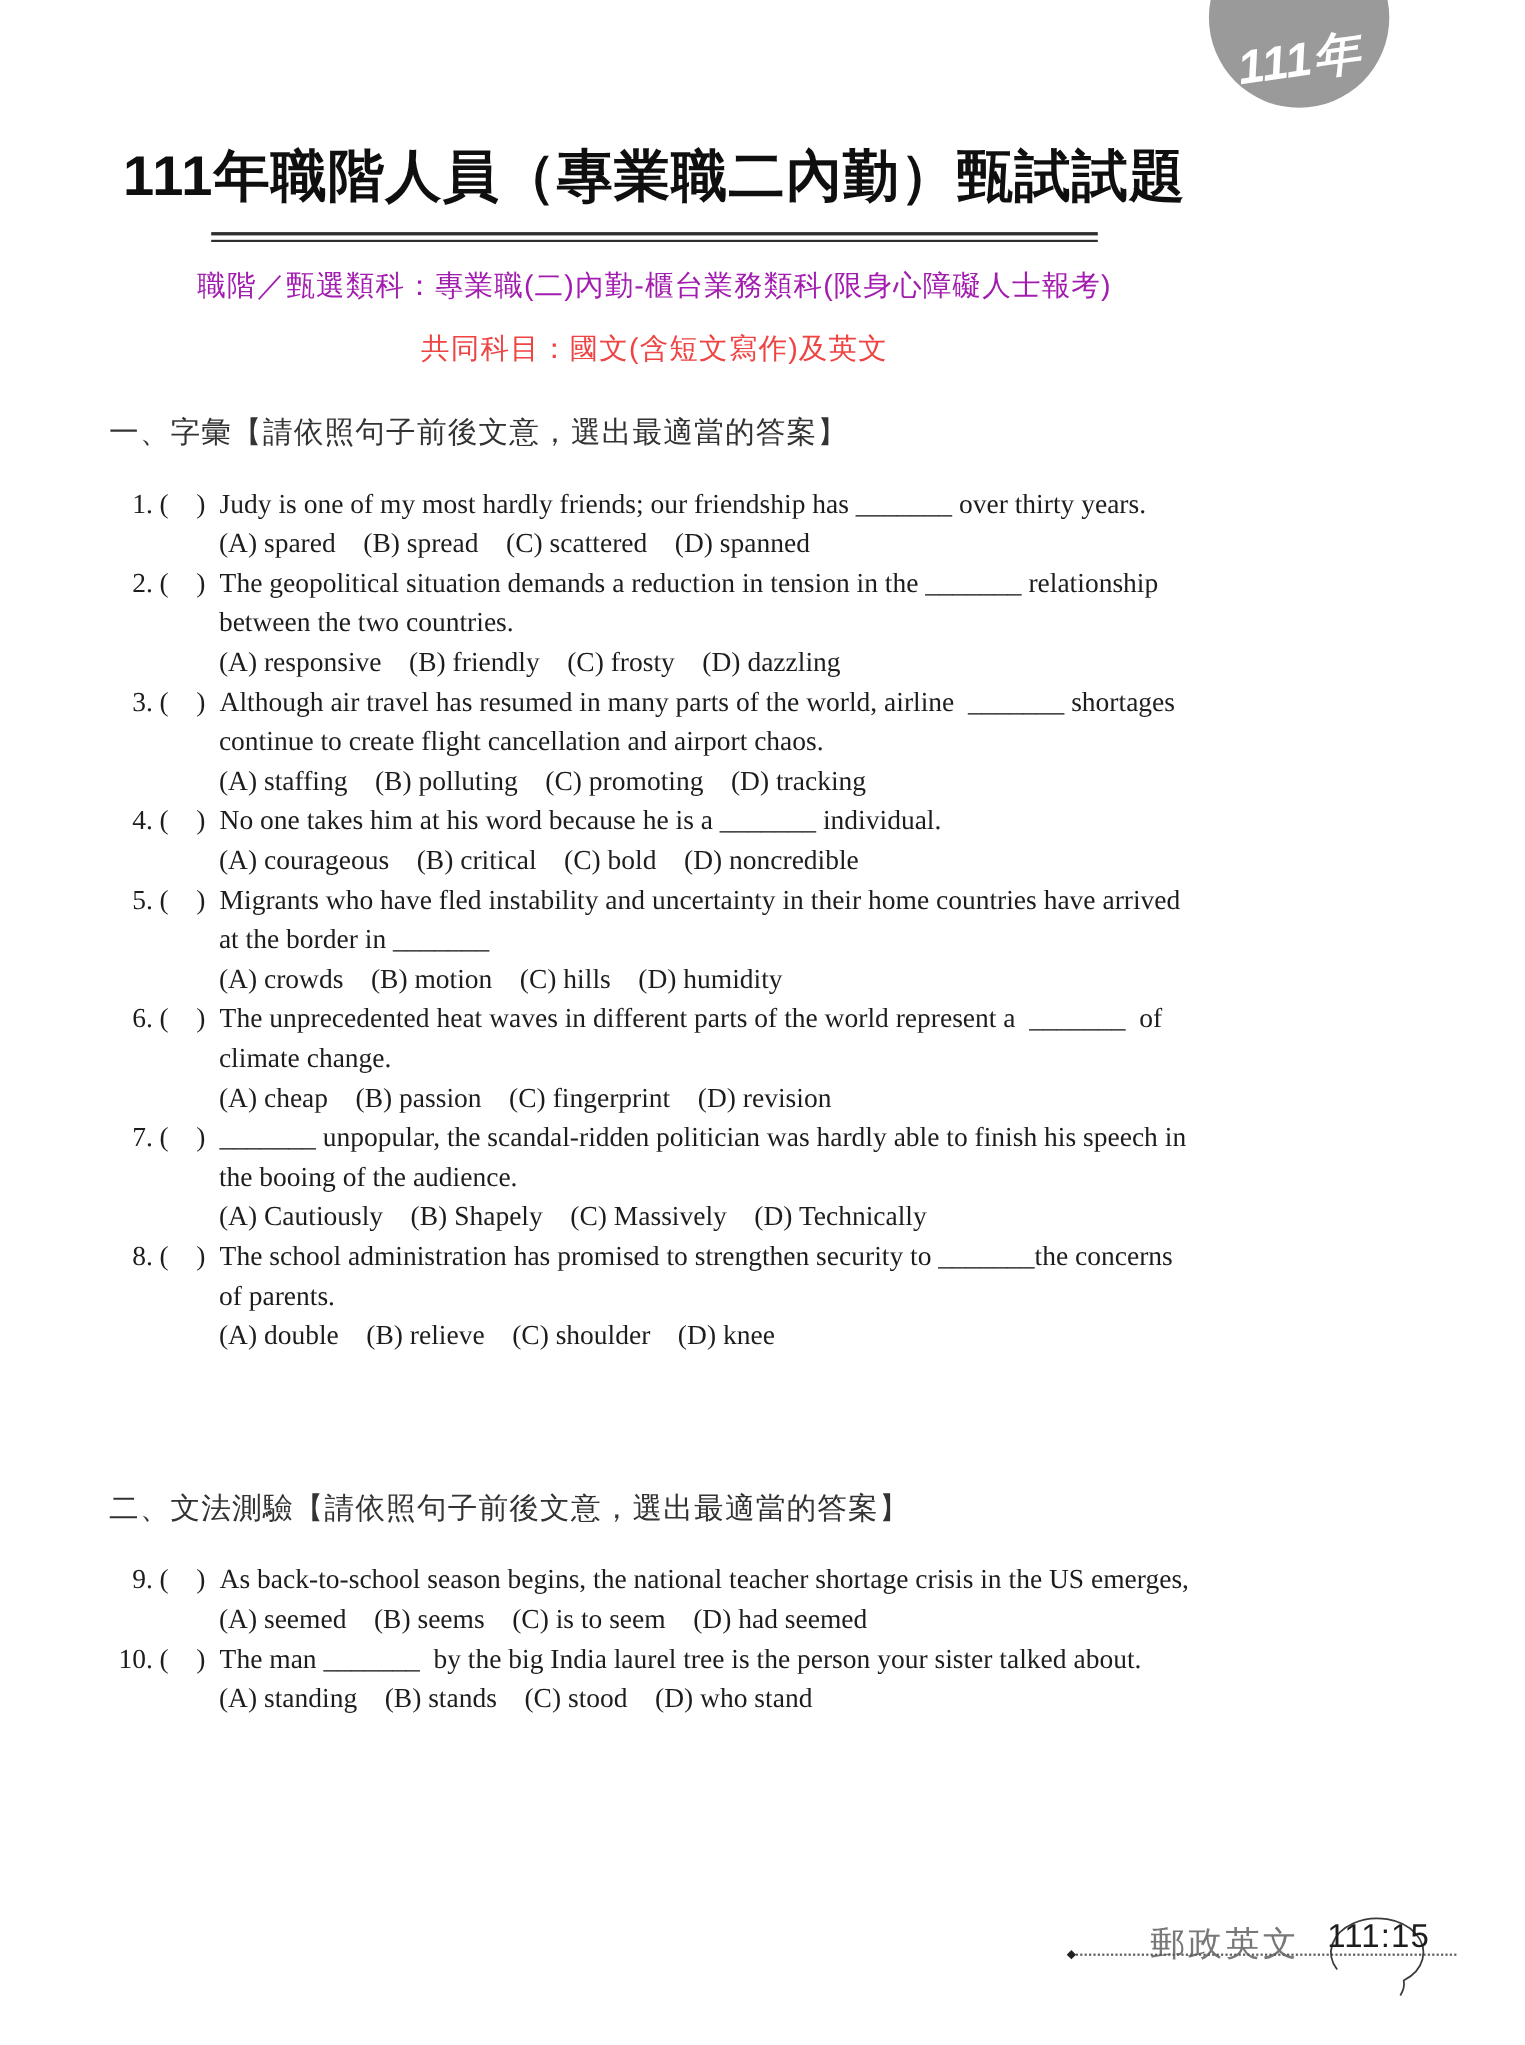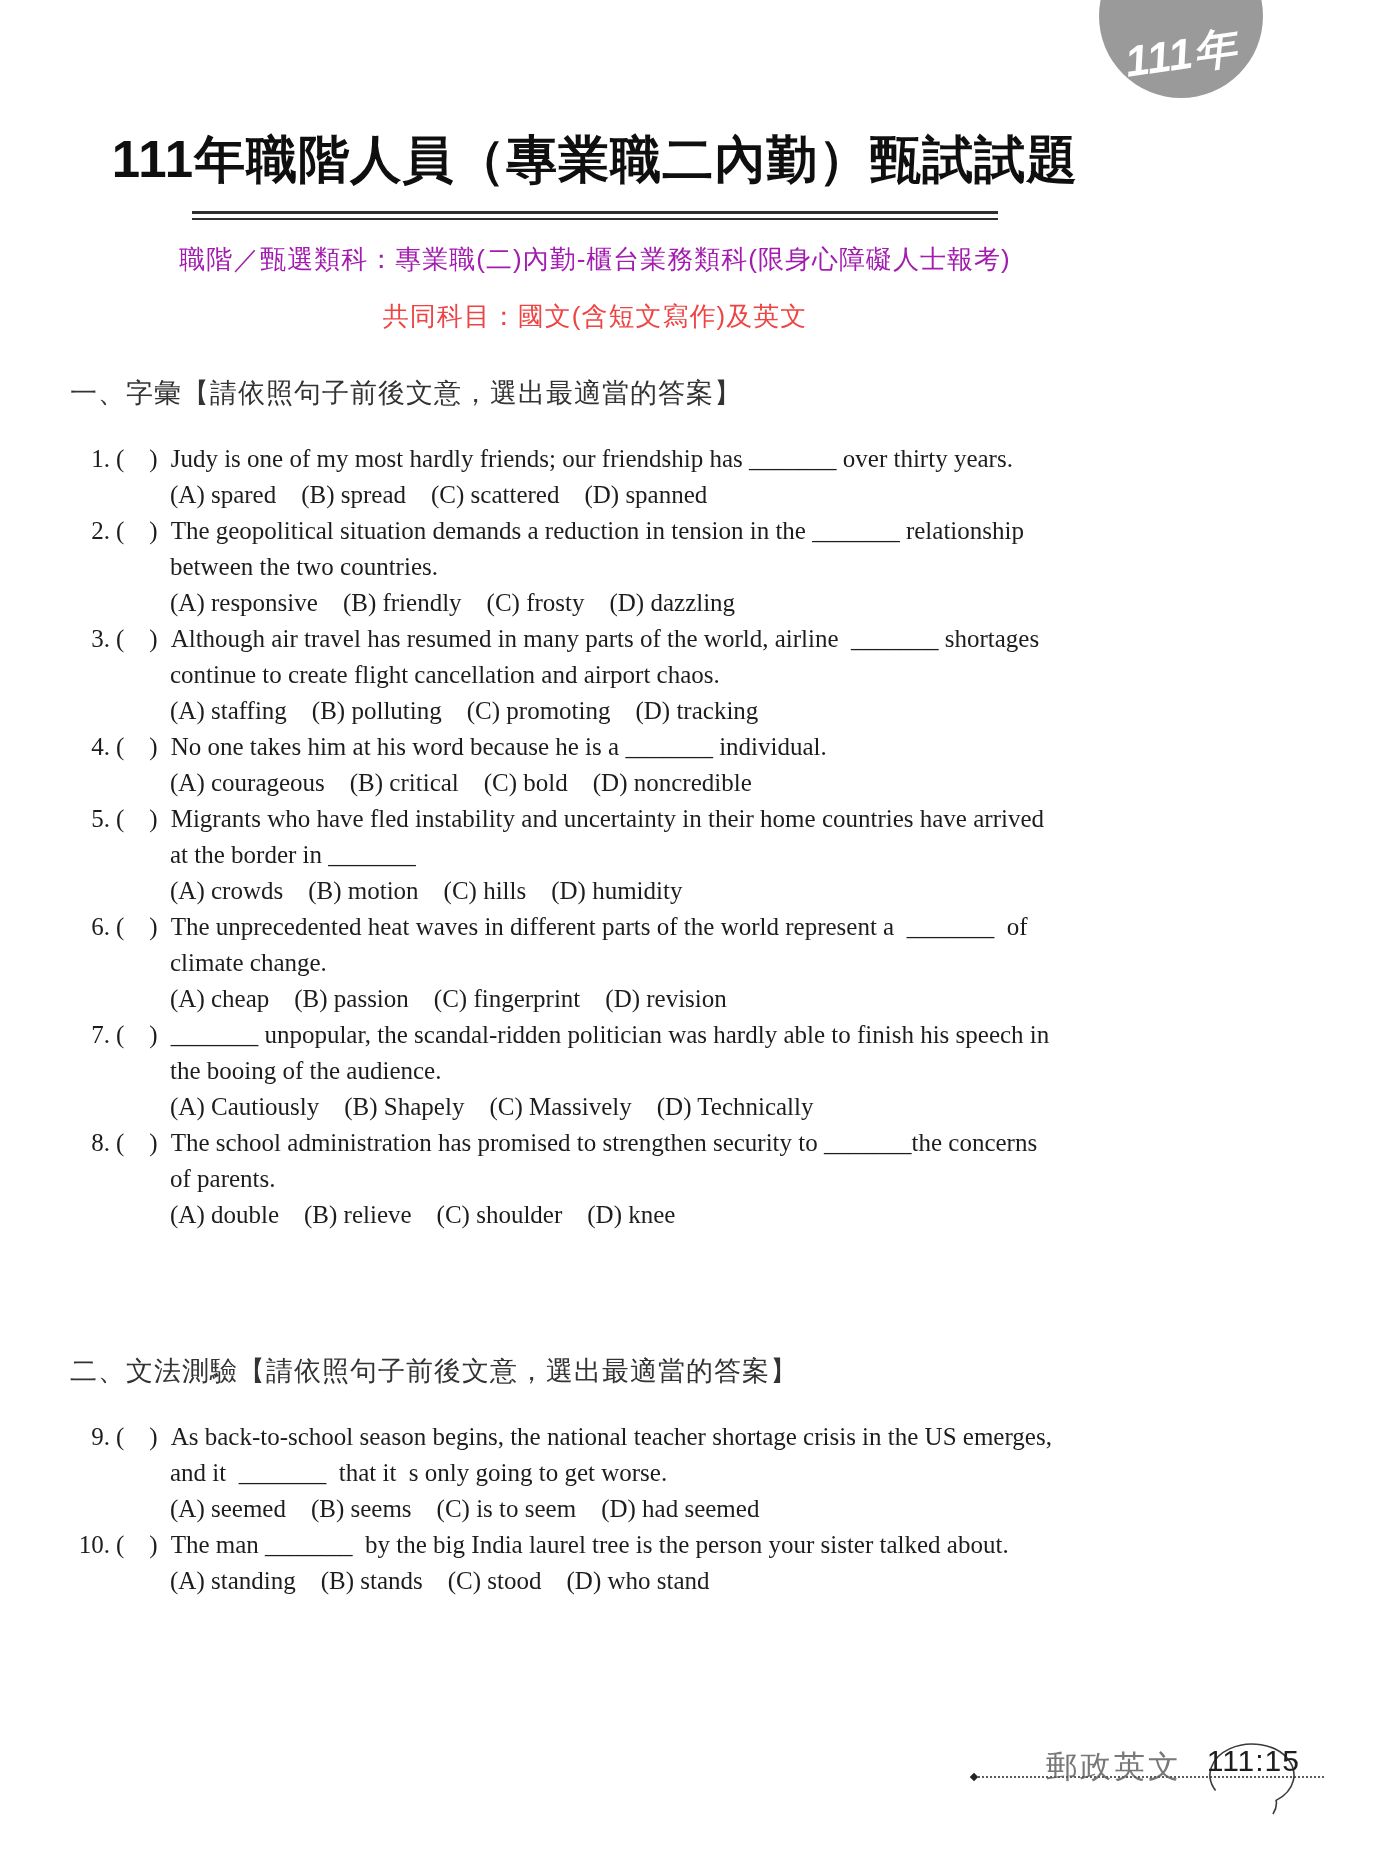"一、字彙【請依照句子前後文意，選出最適當的答案】" .body { padding: 0 90px 0 70px -> 0 90px 0 99px }
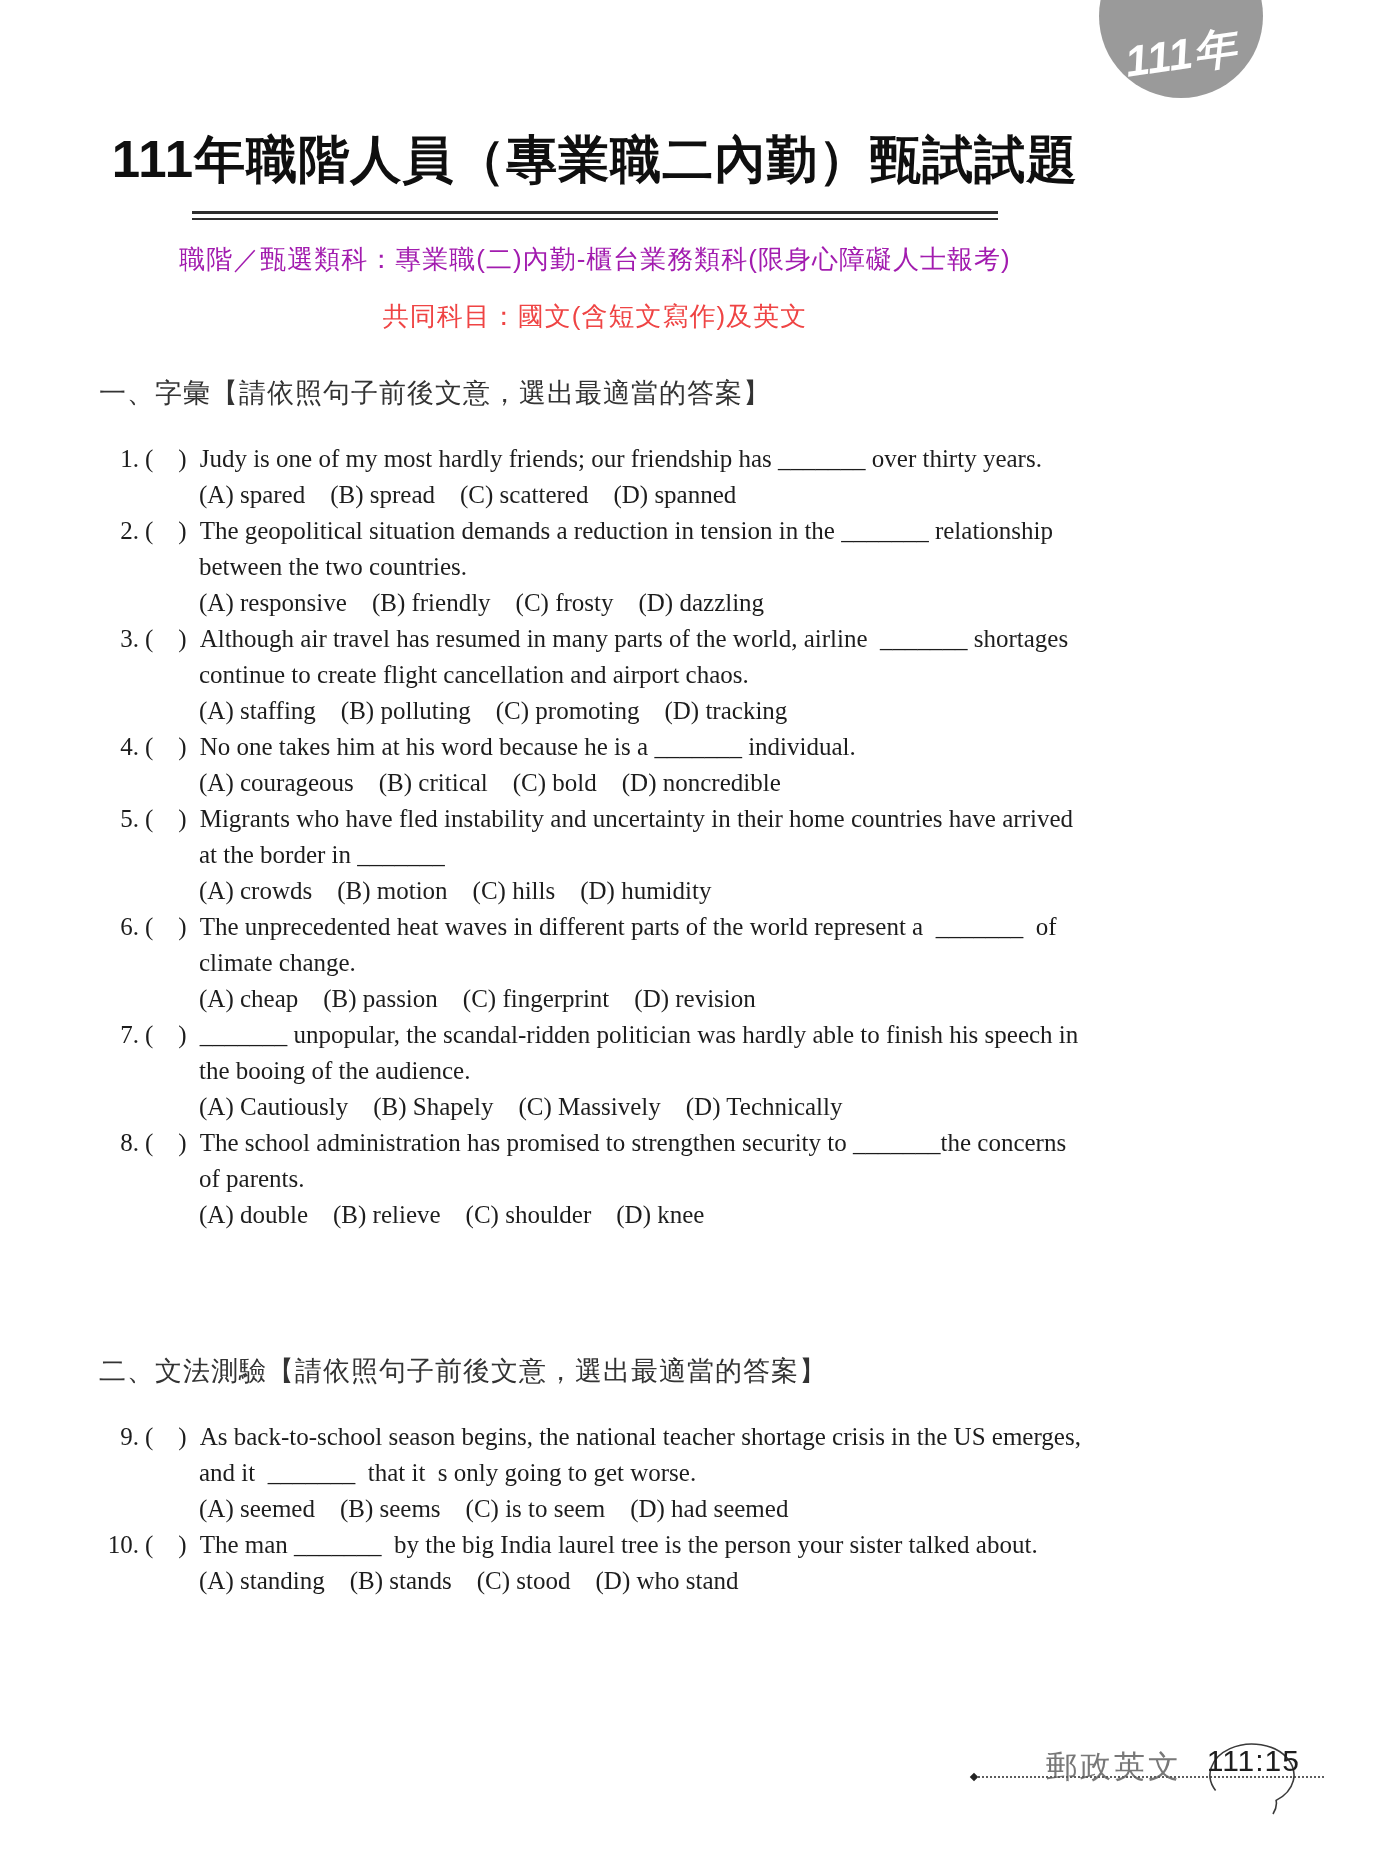"and it _______ that it" div.q-cont { html: <div>and it _______ that it s only going to get worse.</div> -> none }
